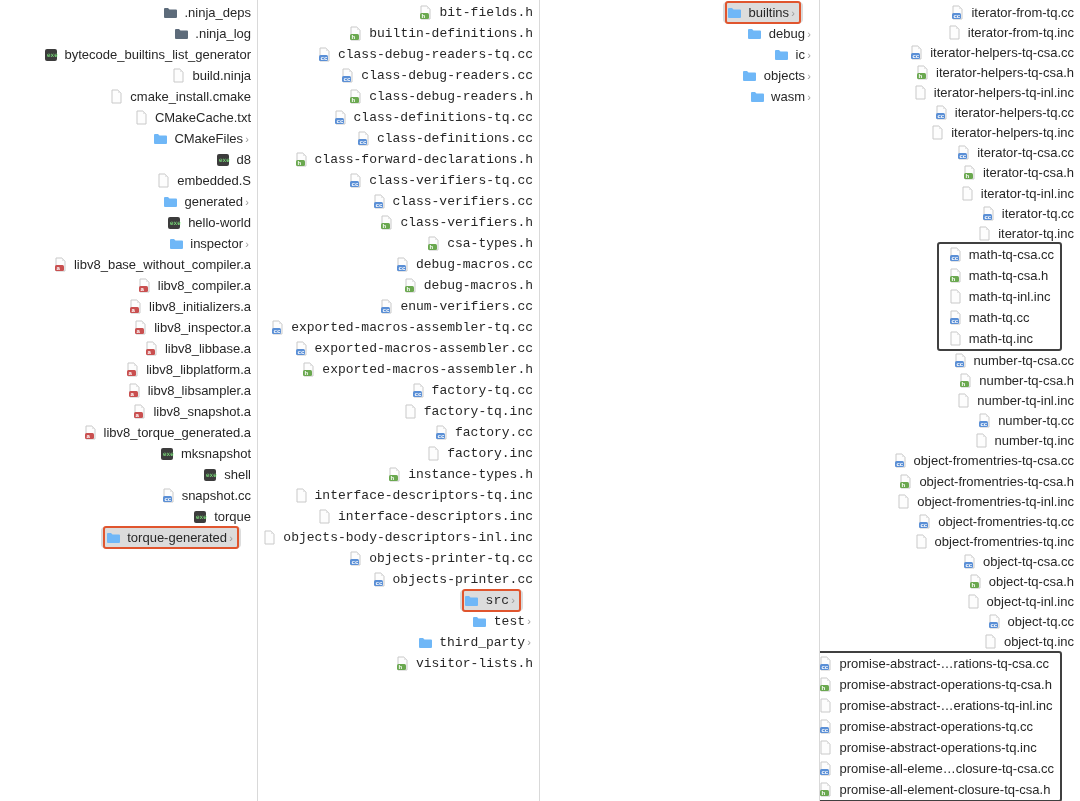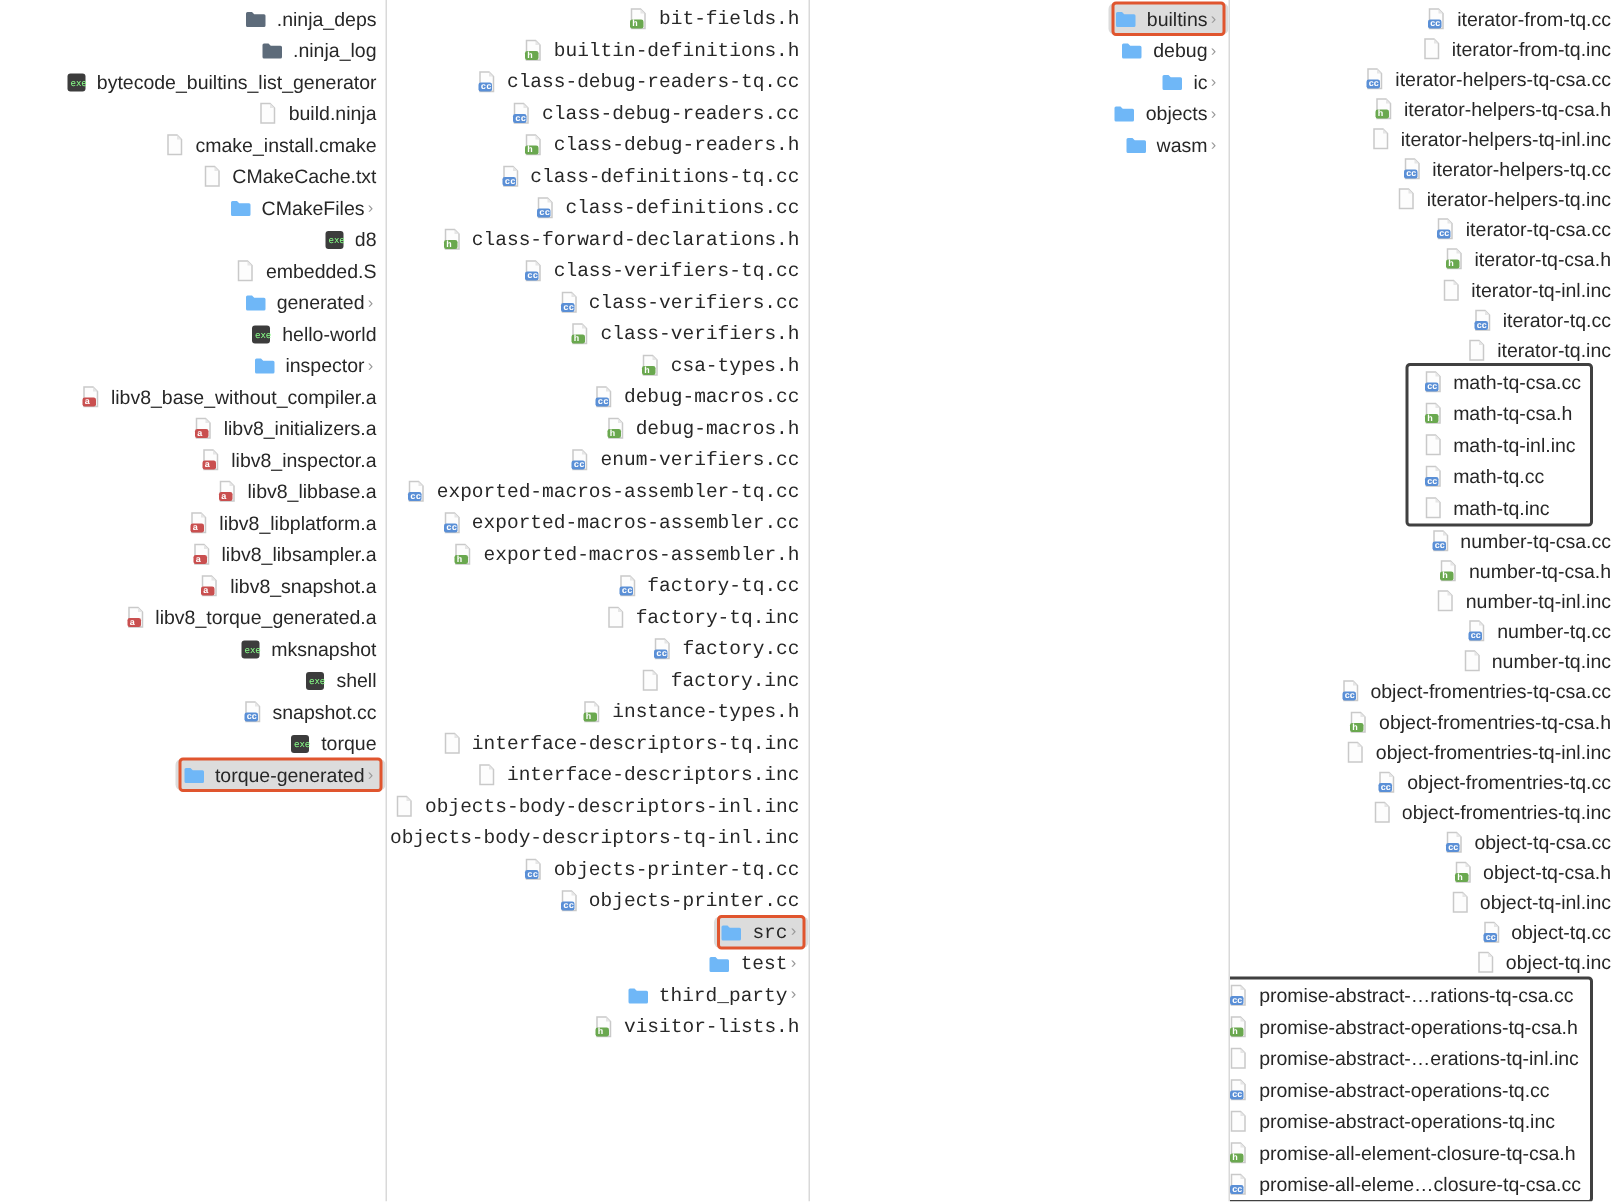"builtins" .row.selected { margin: 0 0 -> 0 16px }
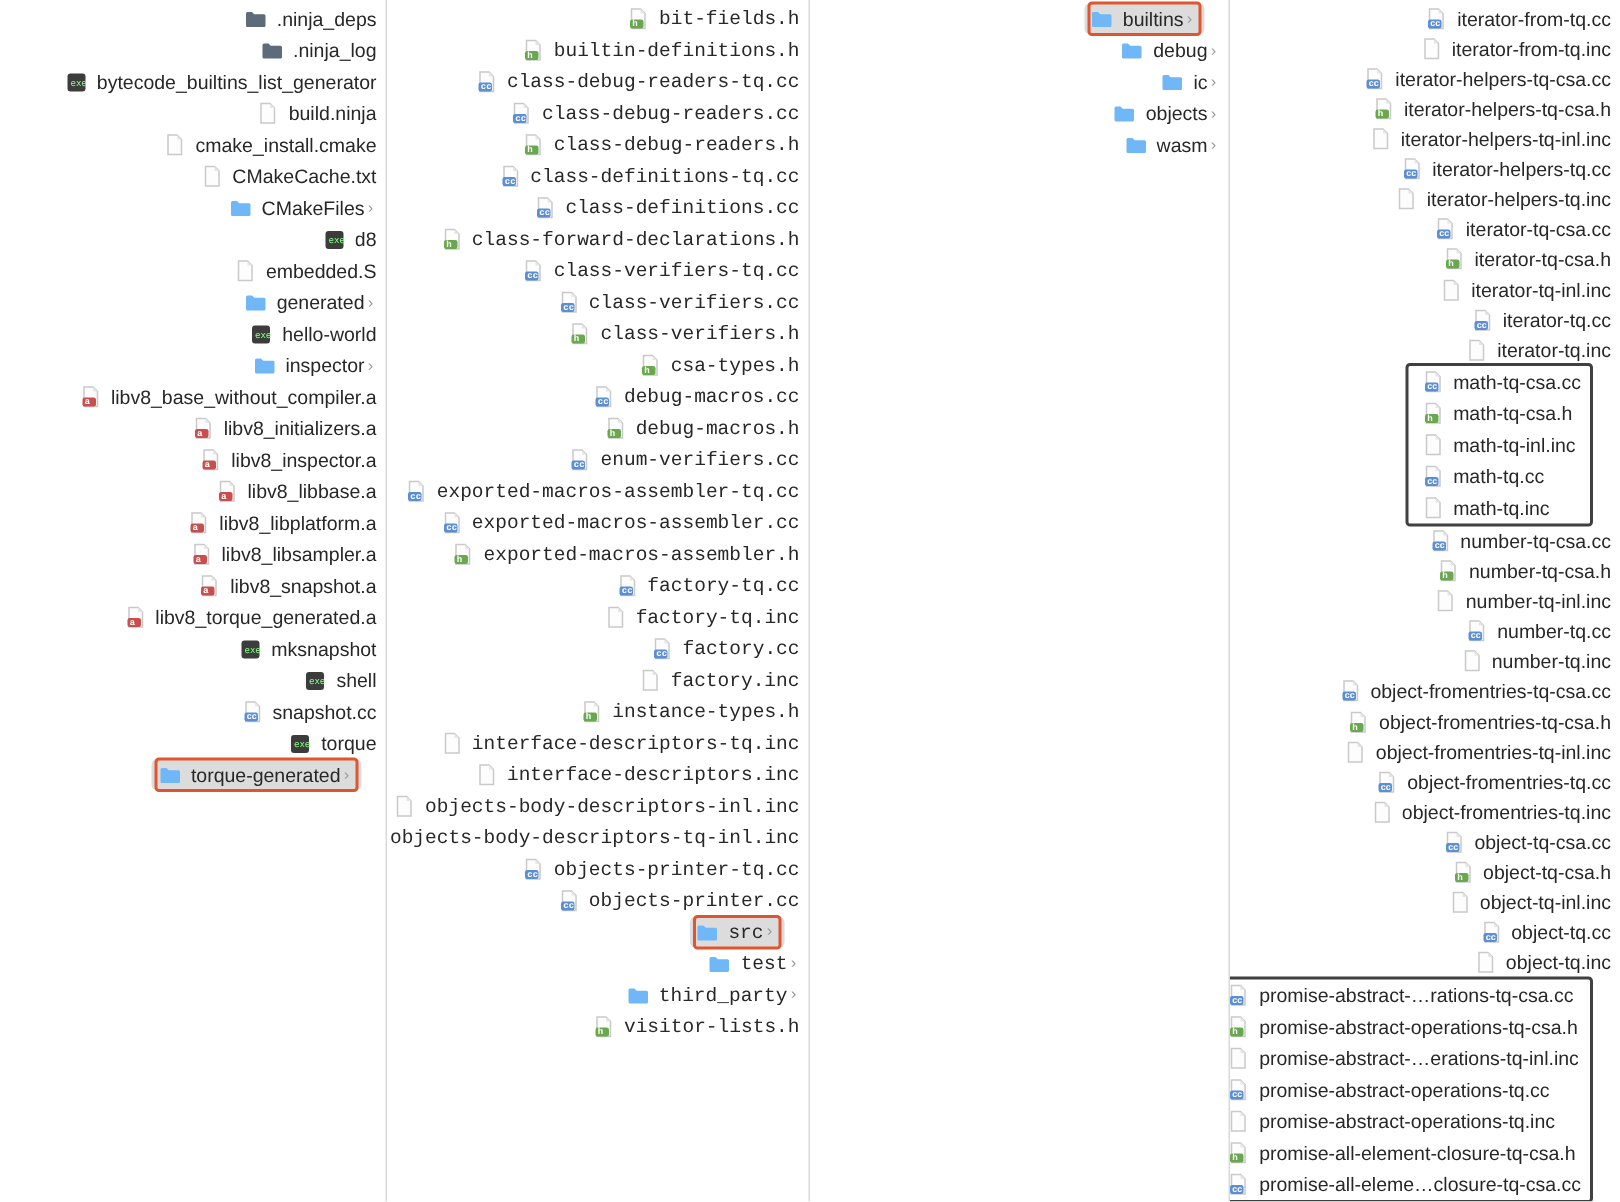"libv8_compiler.a" div.row { html: none -> <div> <span> <svg> <path></path> <path></path> <rect></rect> <text>a</text> </svg> </span> <span>libv8_compiler.a</span> </div> }
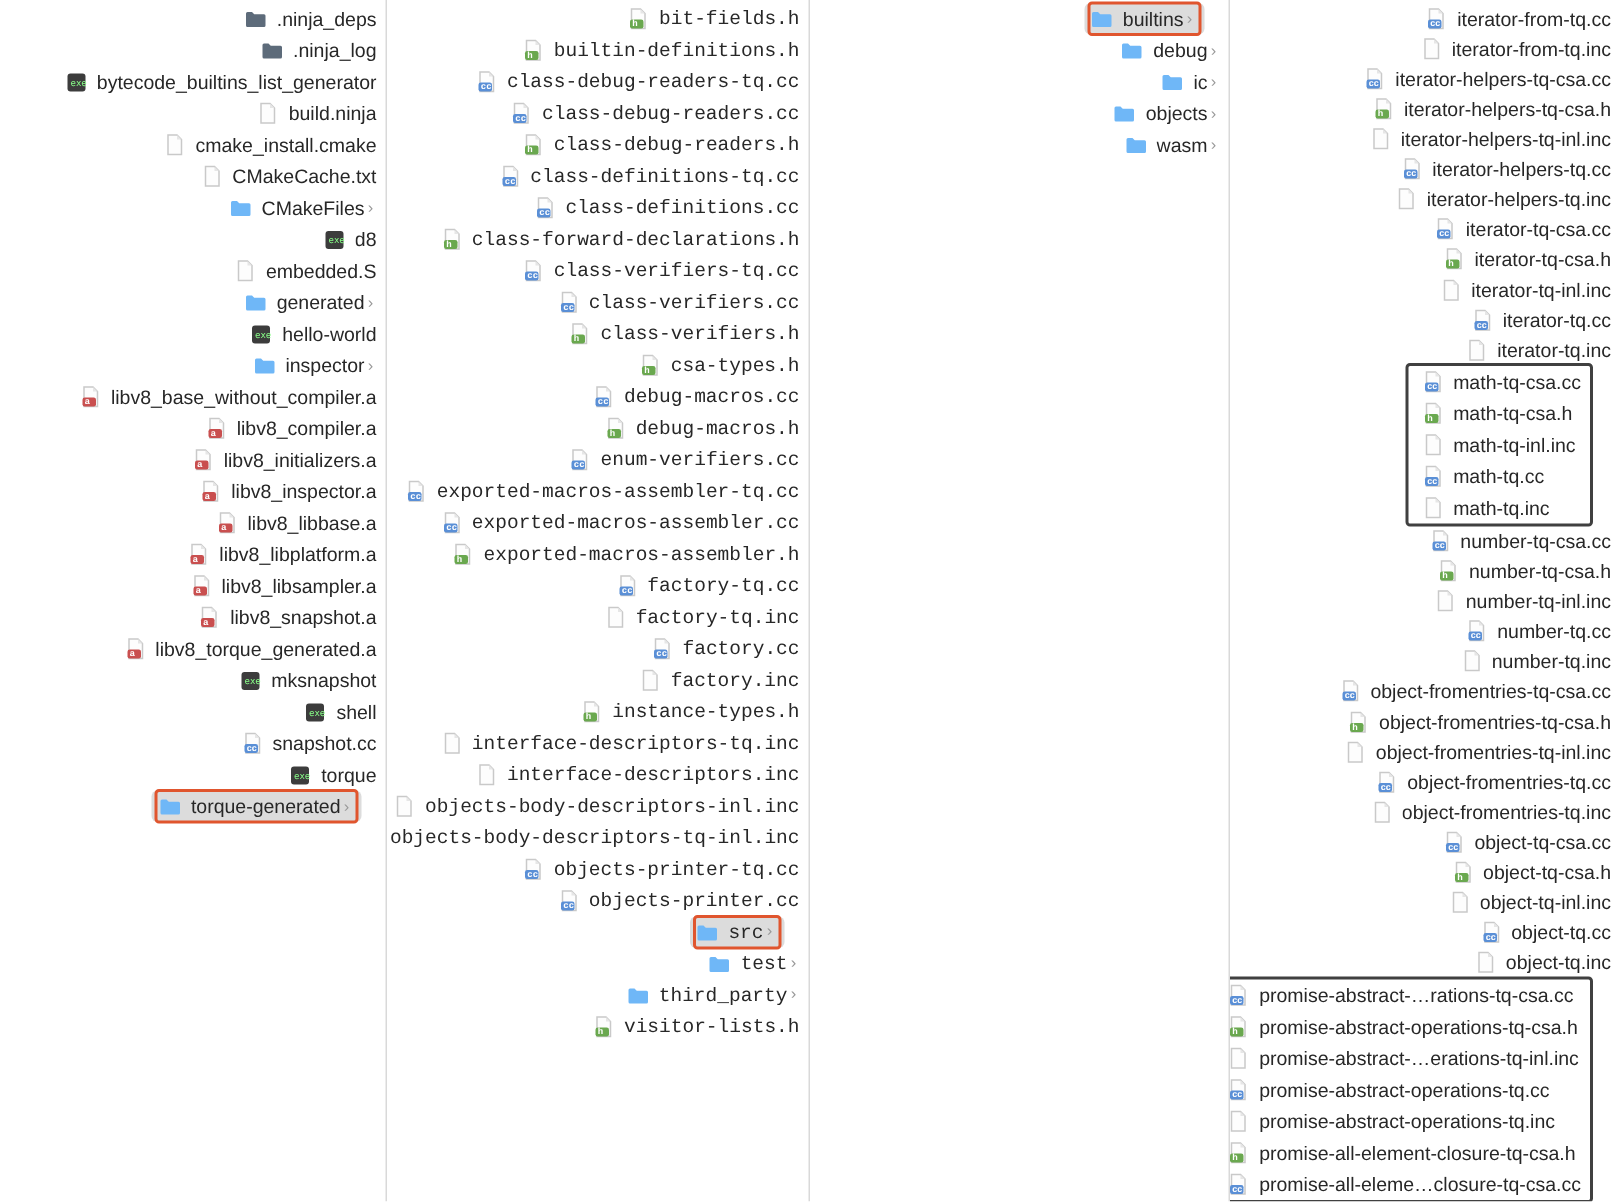"objects-body-descriptors-tq-inl.inc" div.row { html: <div> <span> <svg> <path></path> <path></path> </svg> </span> <span>objects-body-descriptors-tq-inl.inc</span> </div> -> none }
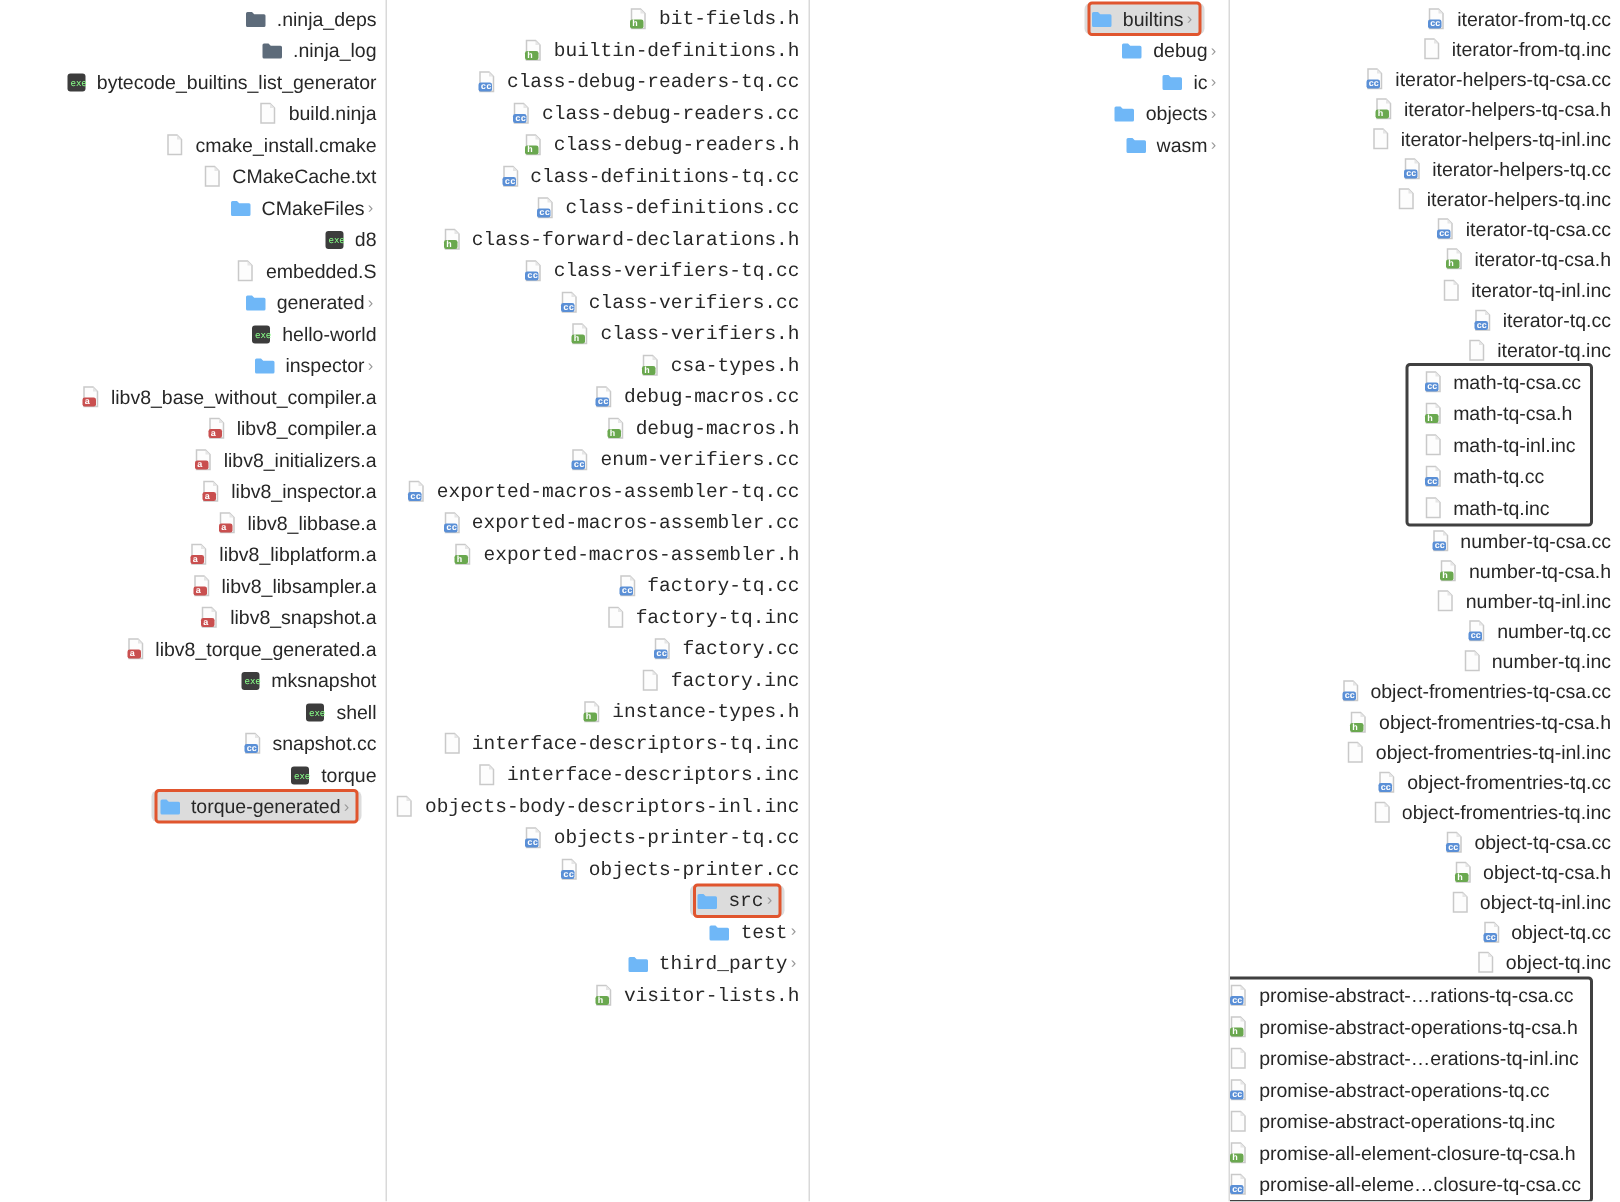"promise-all-element-closure-tq-csa.h" div.row { order: before "promise-all-eleme…closure-tq-csa.cc" -> after "promise-all-eleme…closure-tq-csa.cc" }
